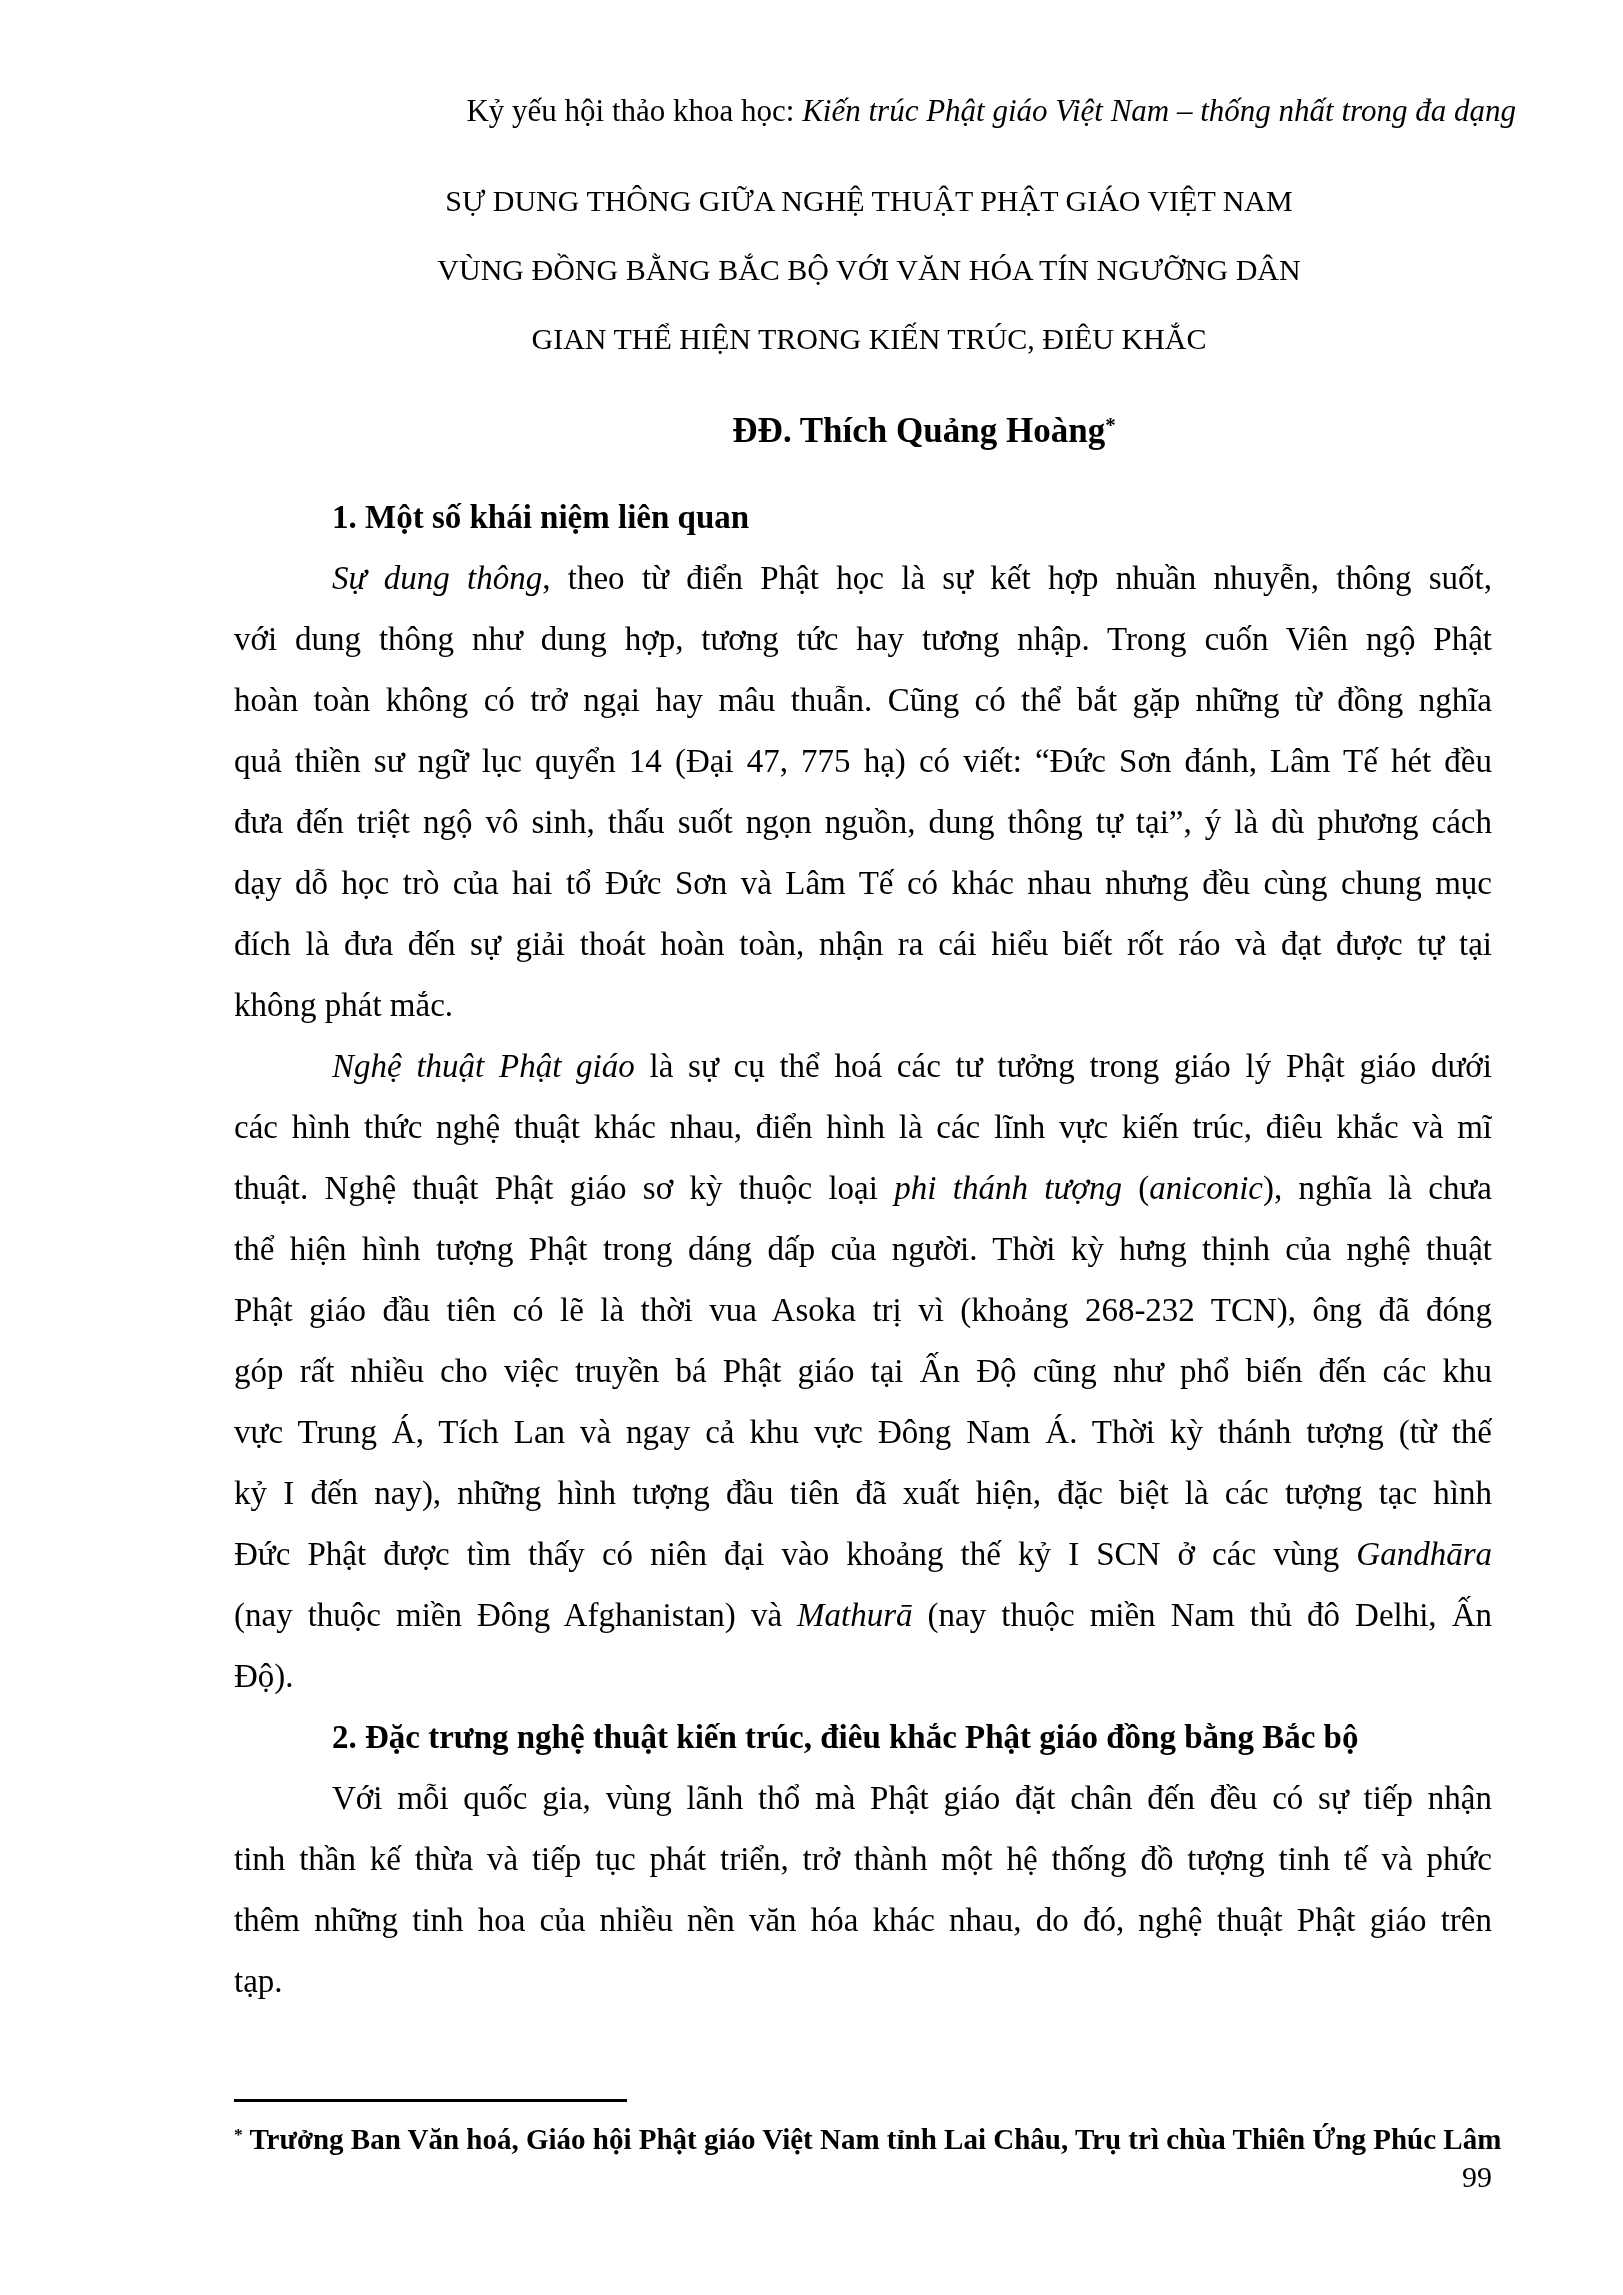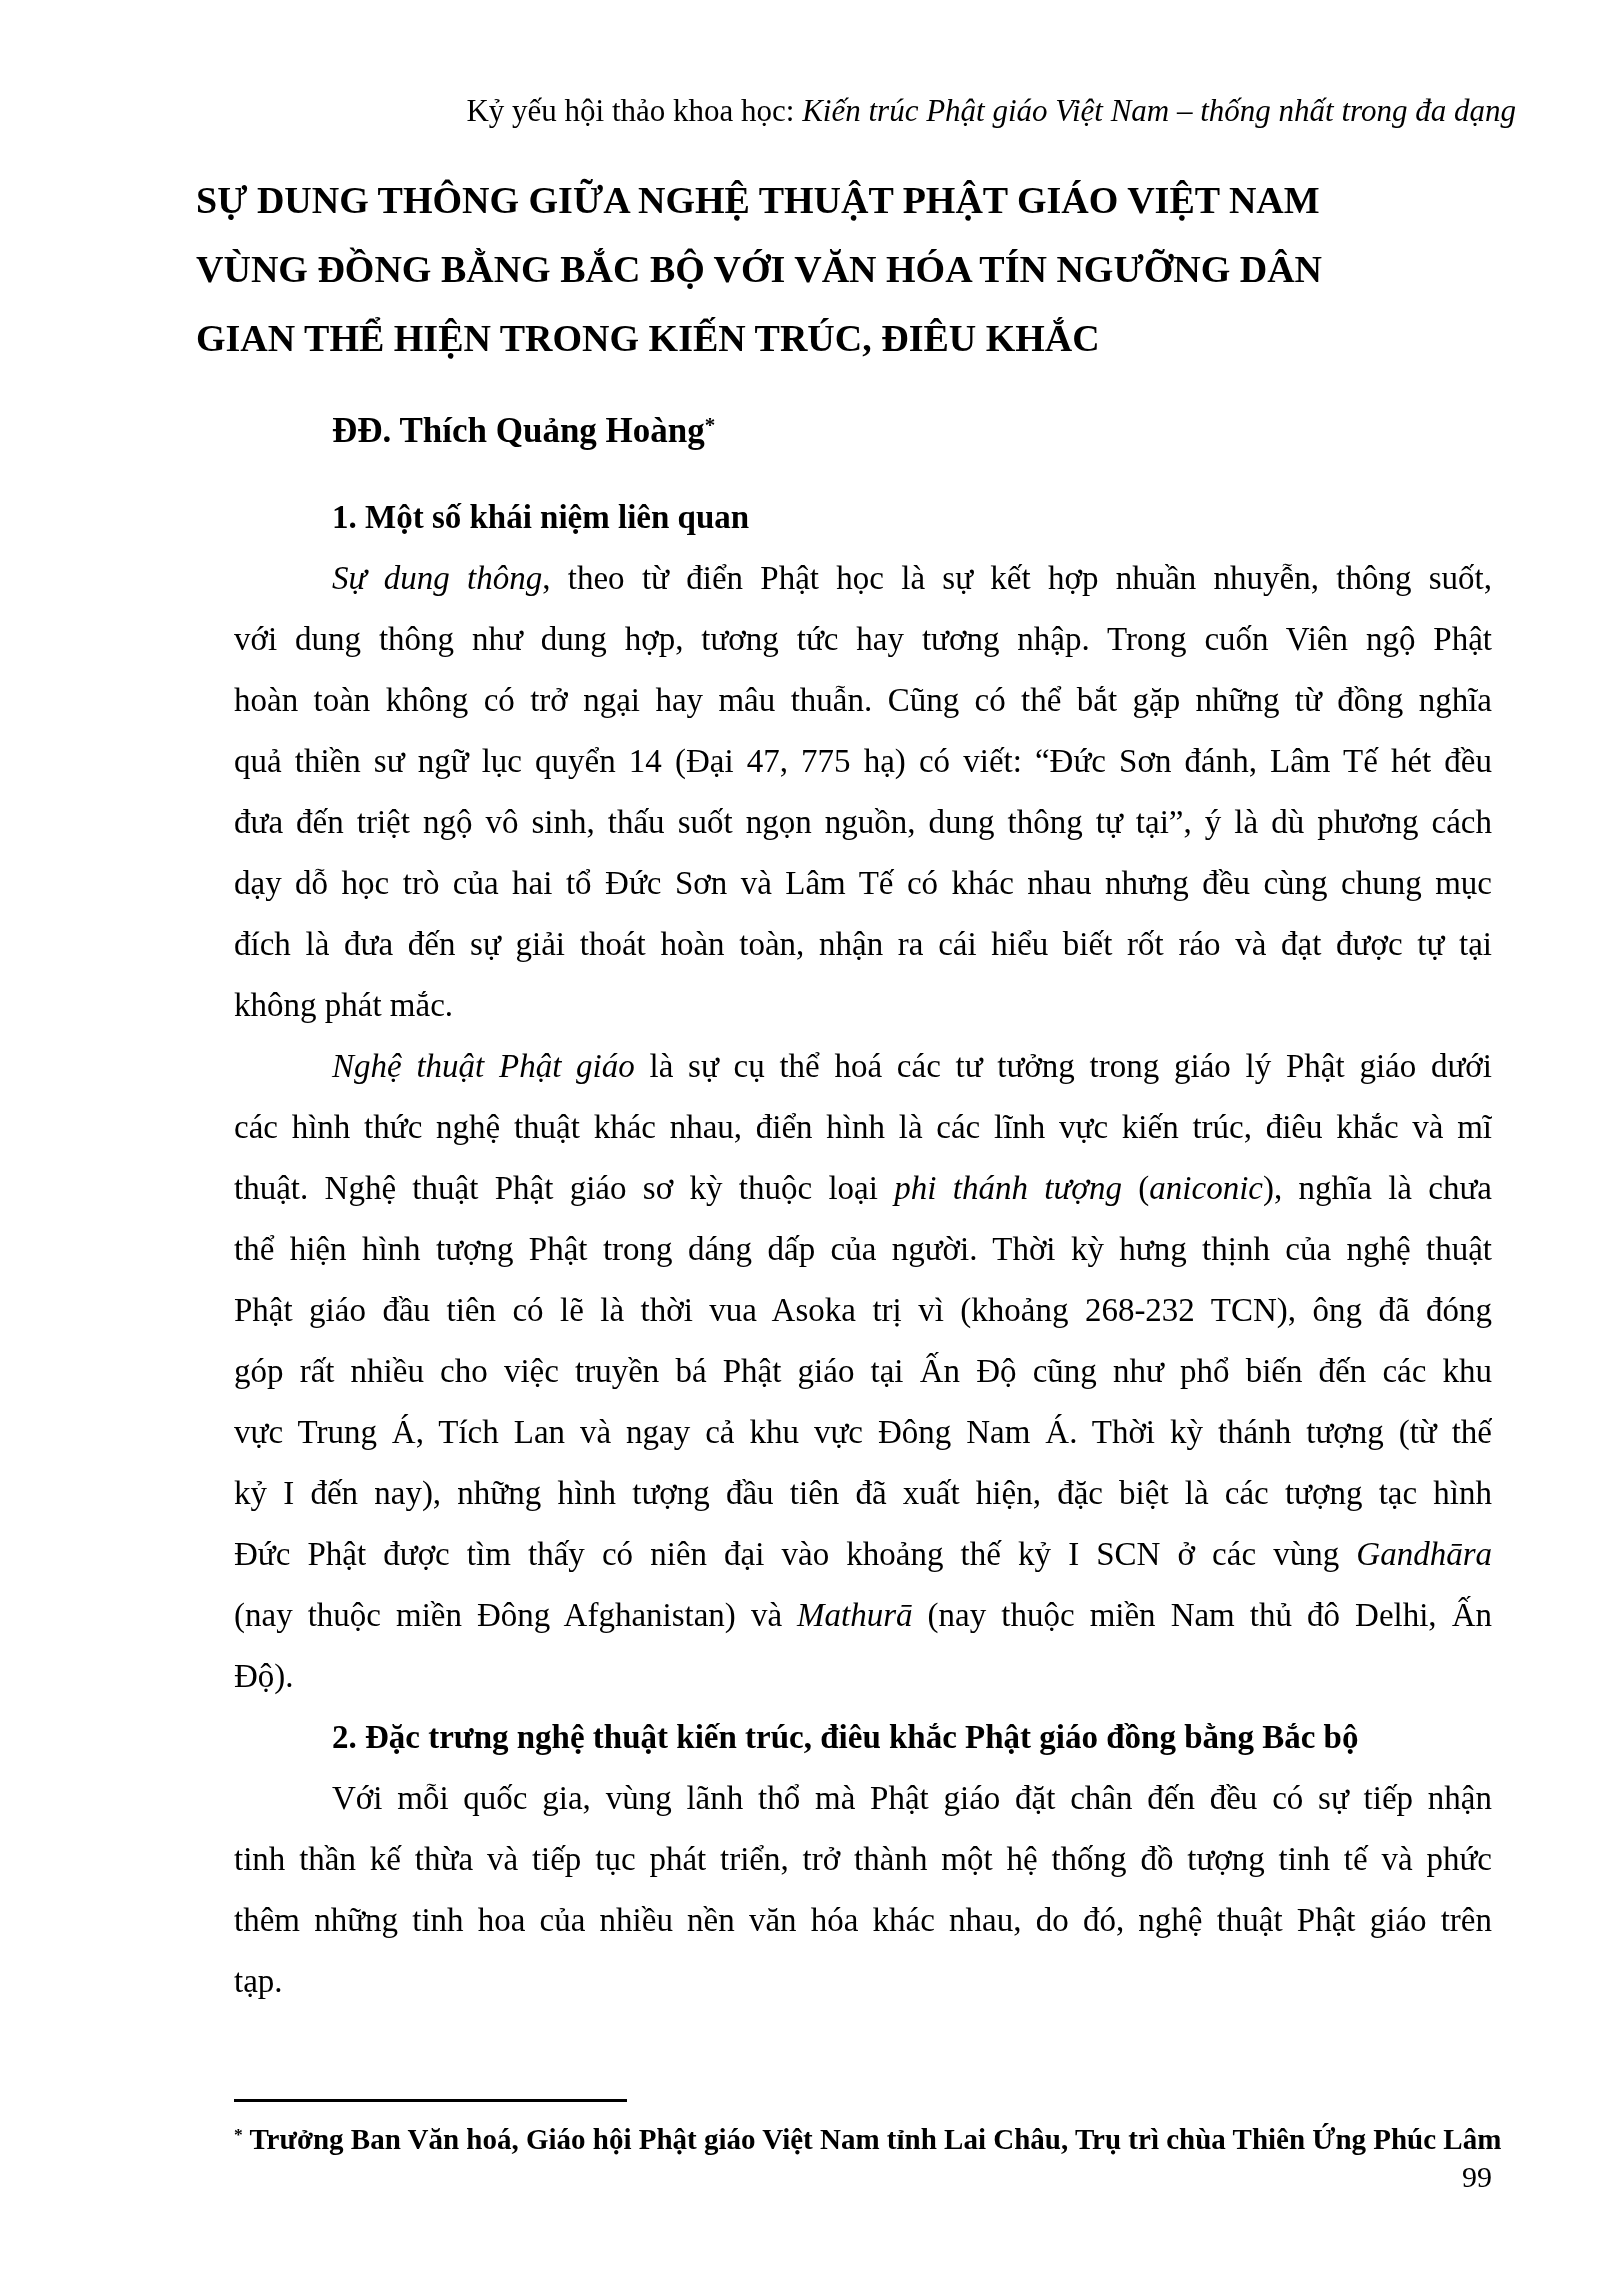"SỰ DUNG THÔNG GIỮA NGHỆ" .title { font-size: 38px -> 30px; font-weight: bold -> normal; text-align: left -> center }
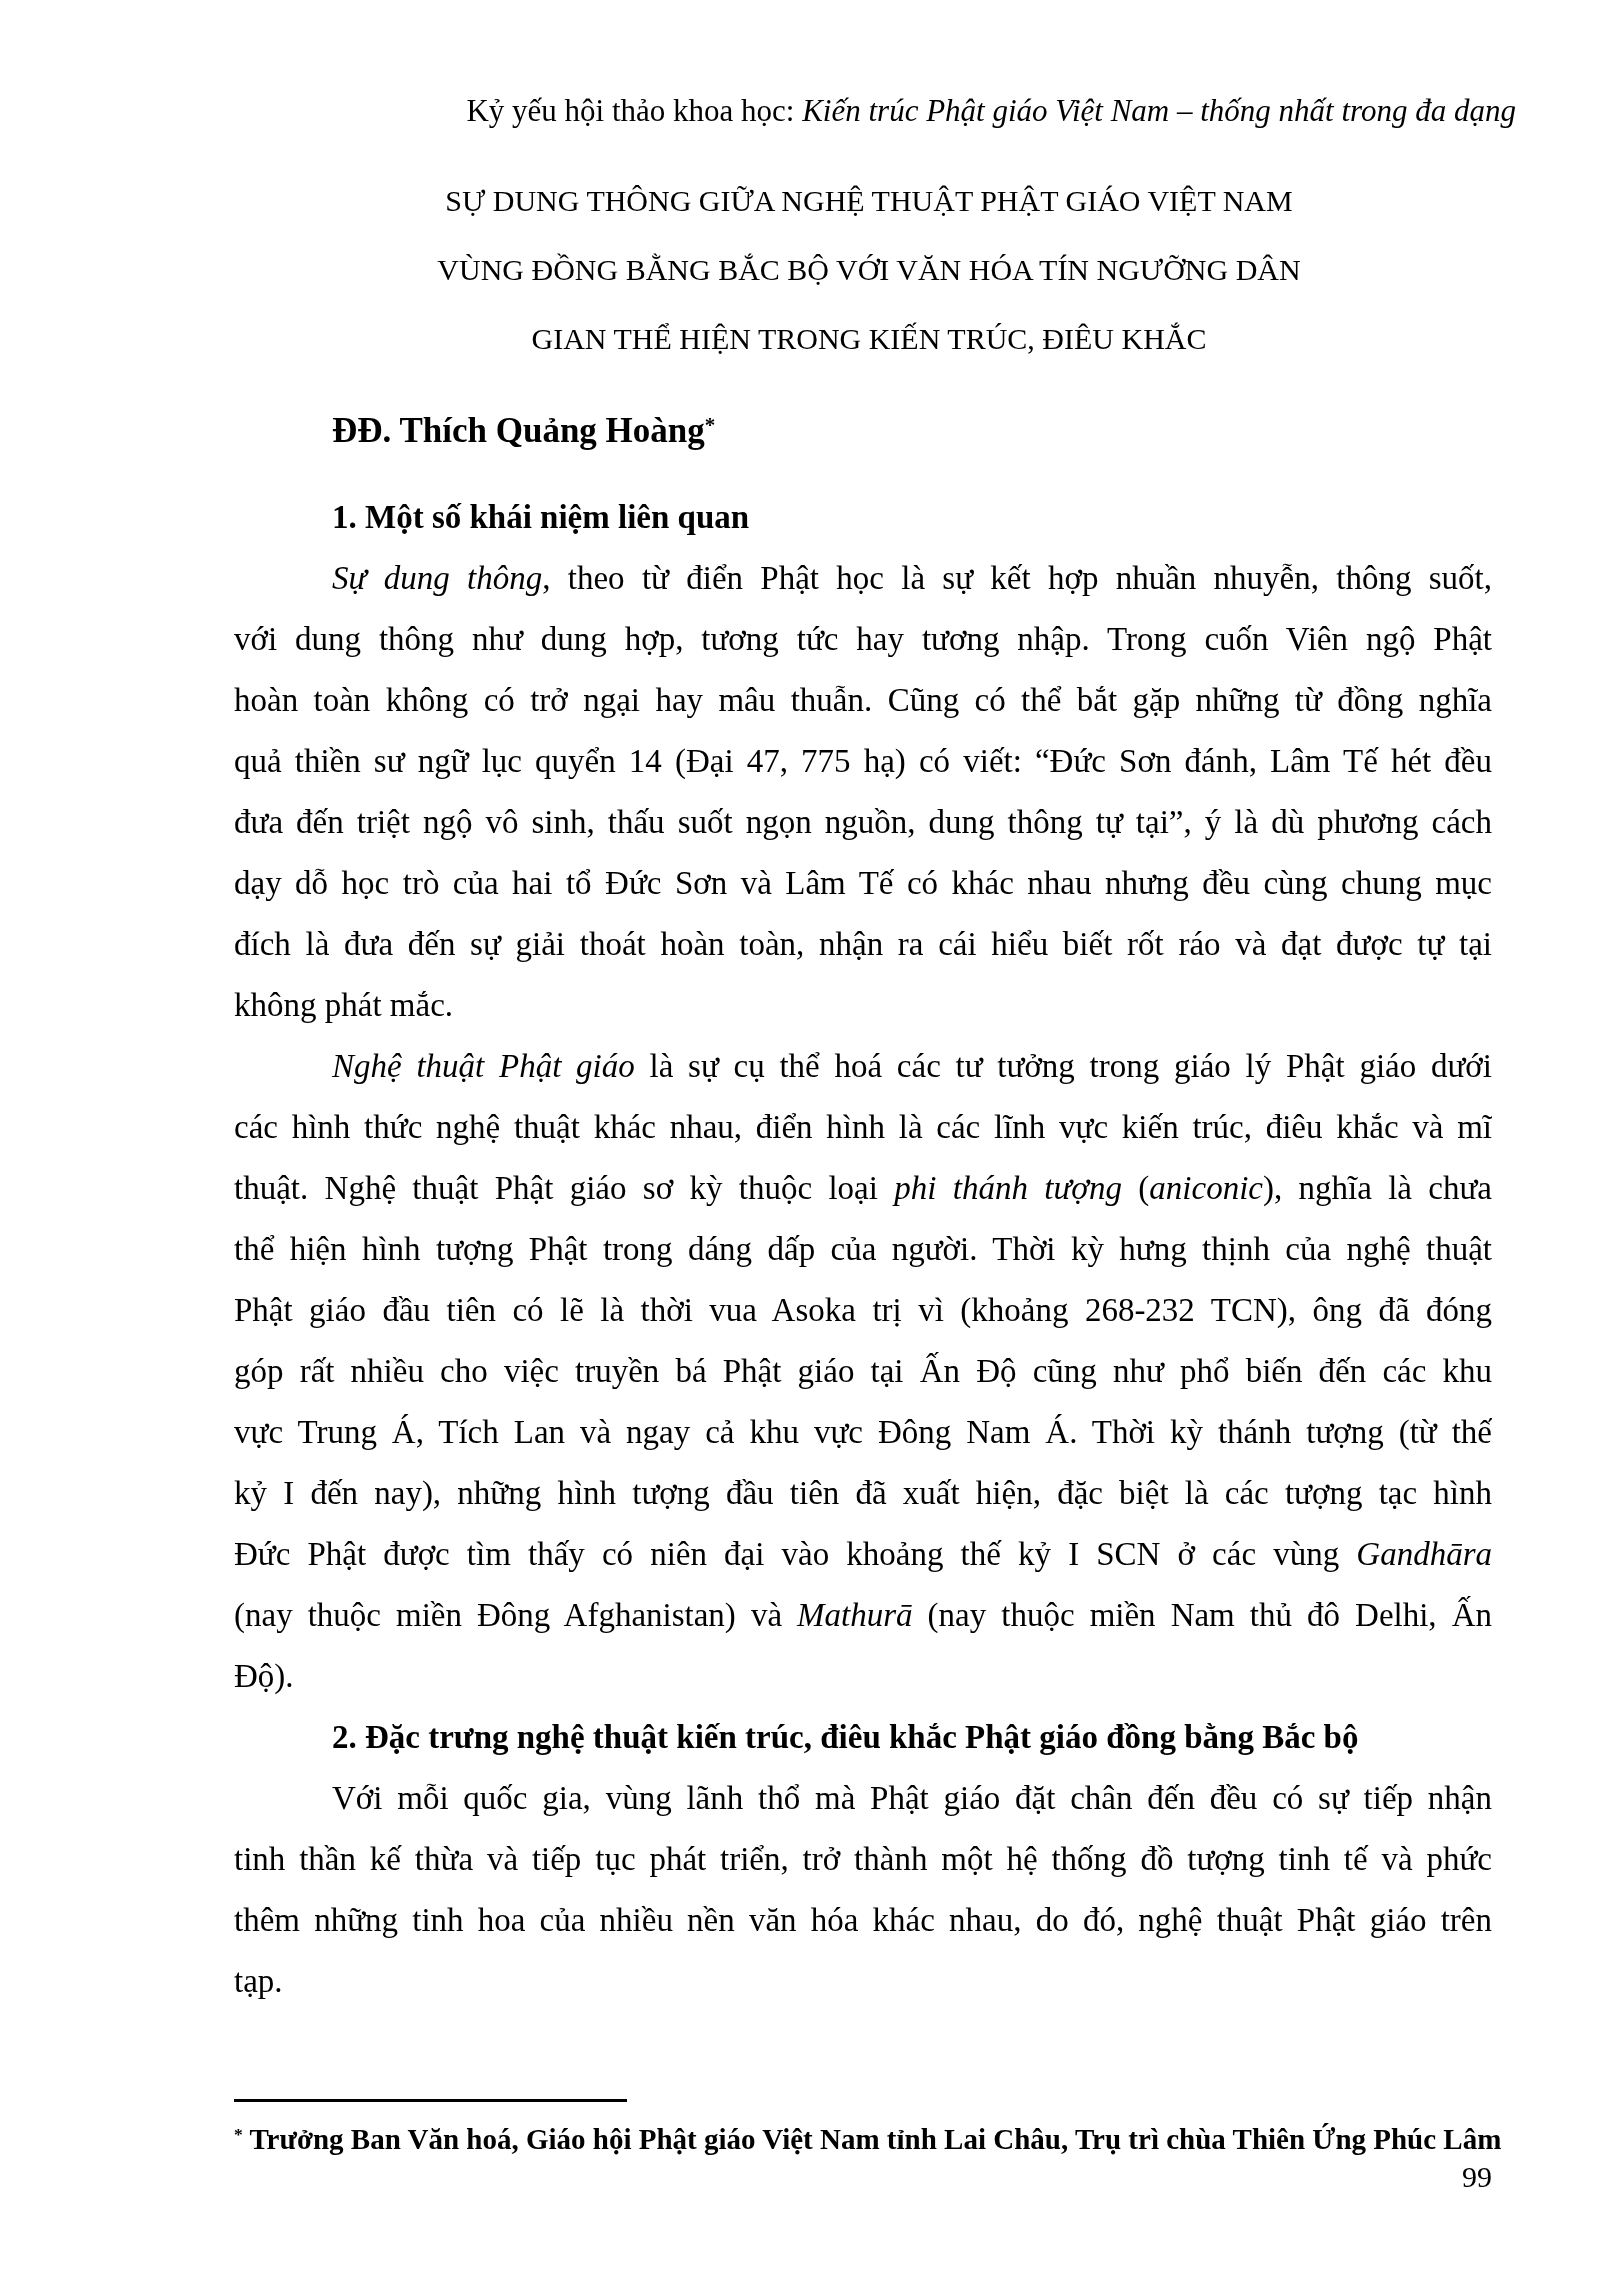"ĐĐ. Thích Quảng Hoàng*" .author { text-align: left -> center }
